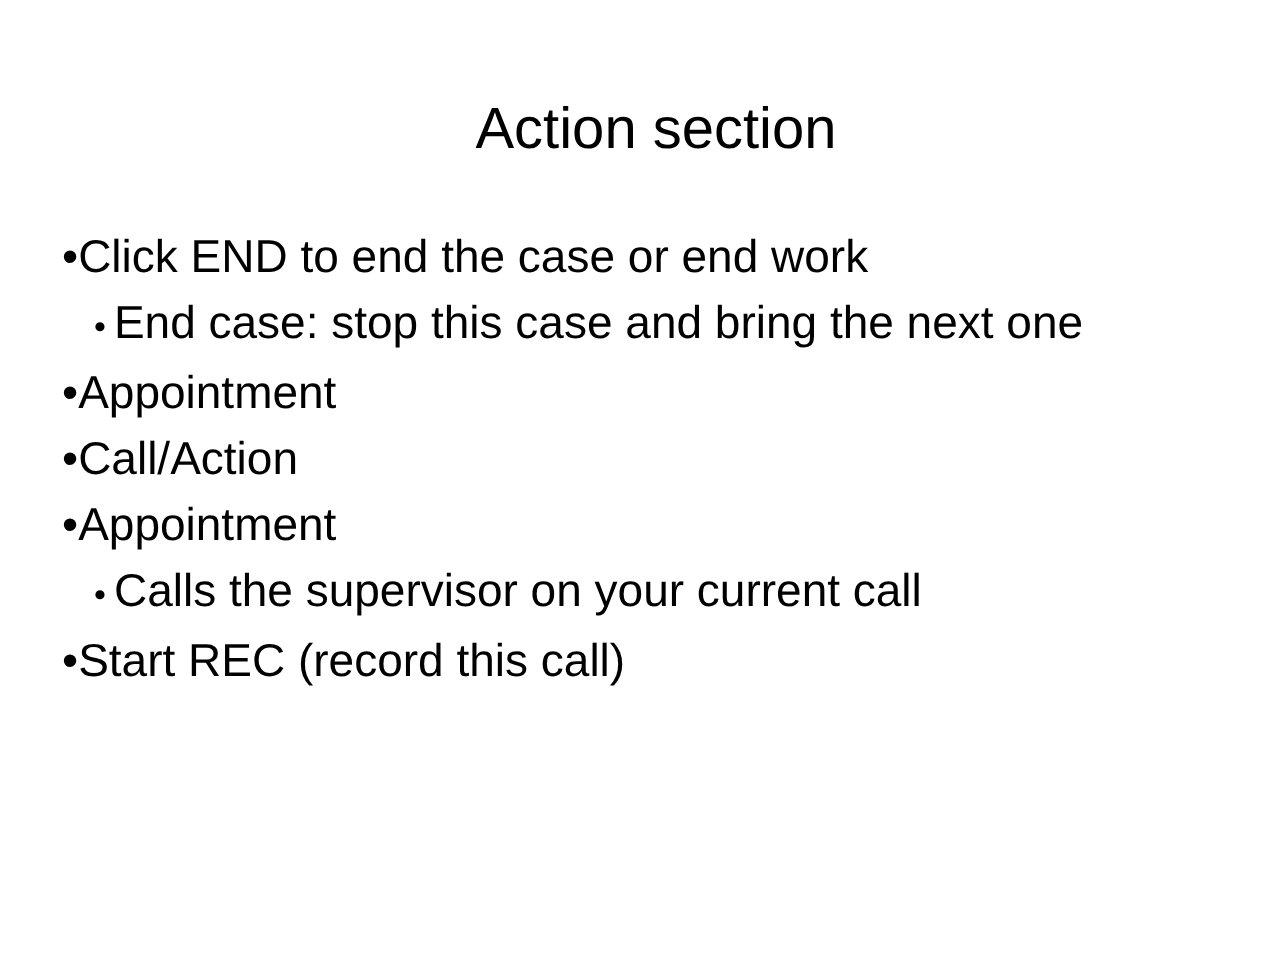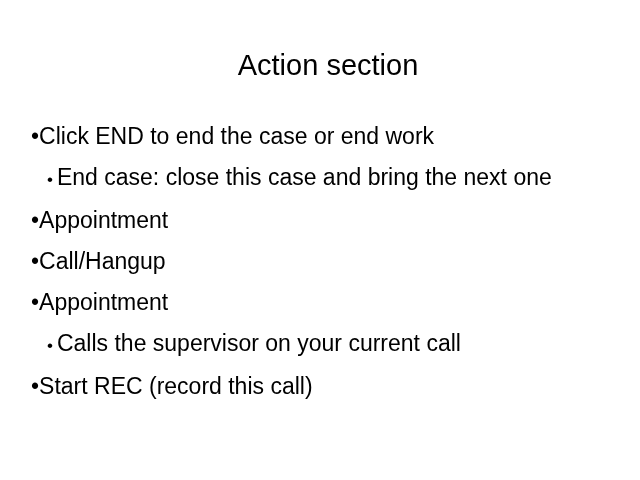"•Click END to end the" .bullet-line { margin: 12px -> 4px }
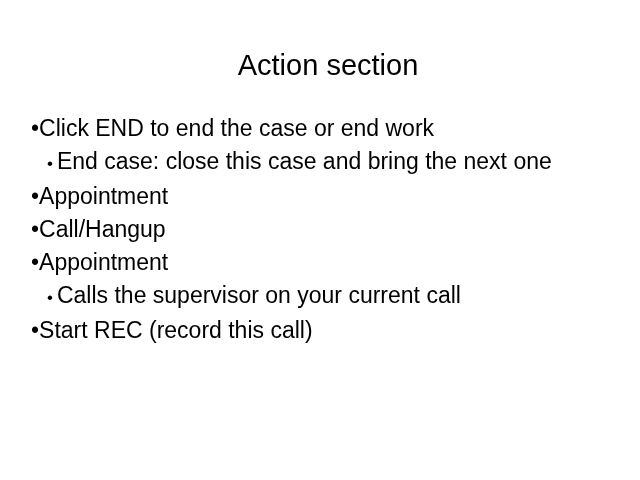"End case: close this case" span.bullet-text { text: close -> stop }
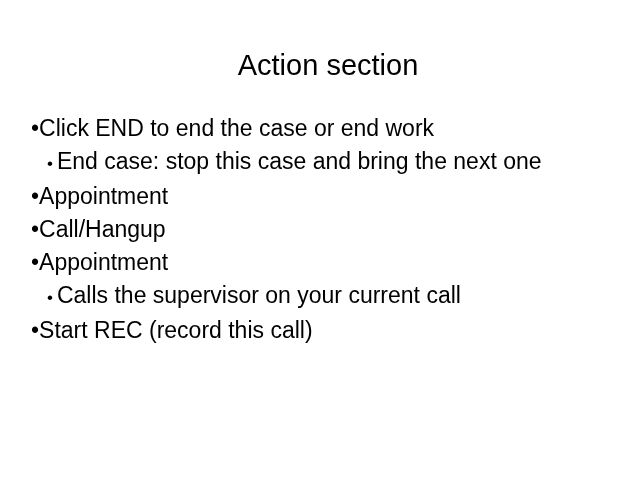"Call/Hangup" span.bullet-text { text: Call/Hangup -> Call/Action }
